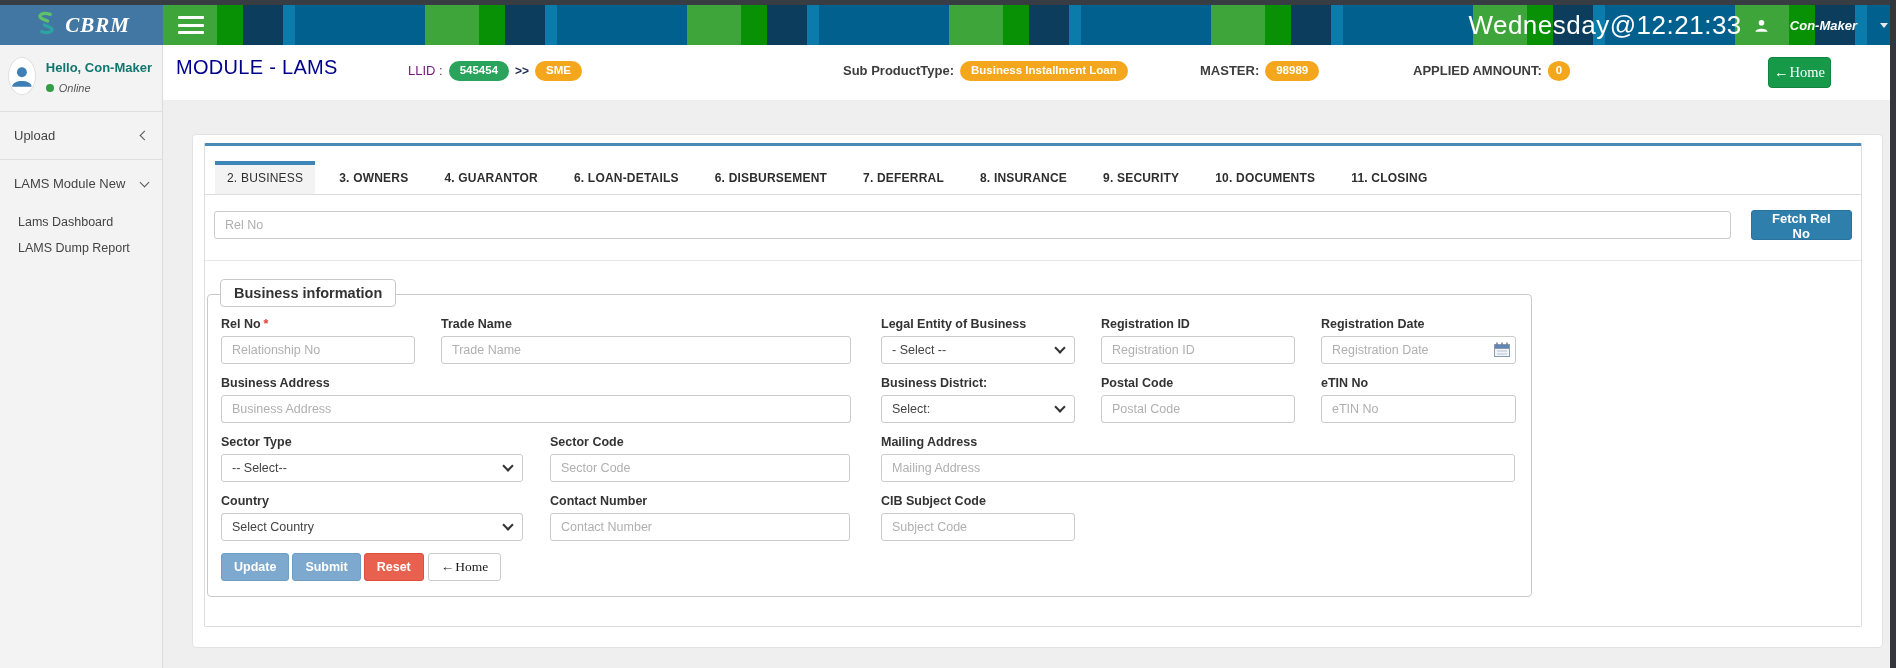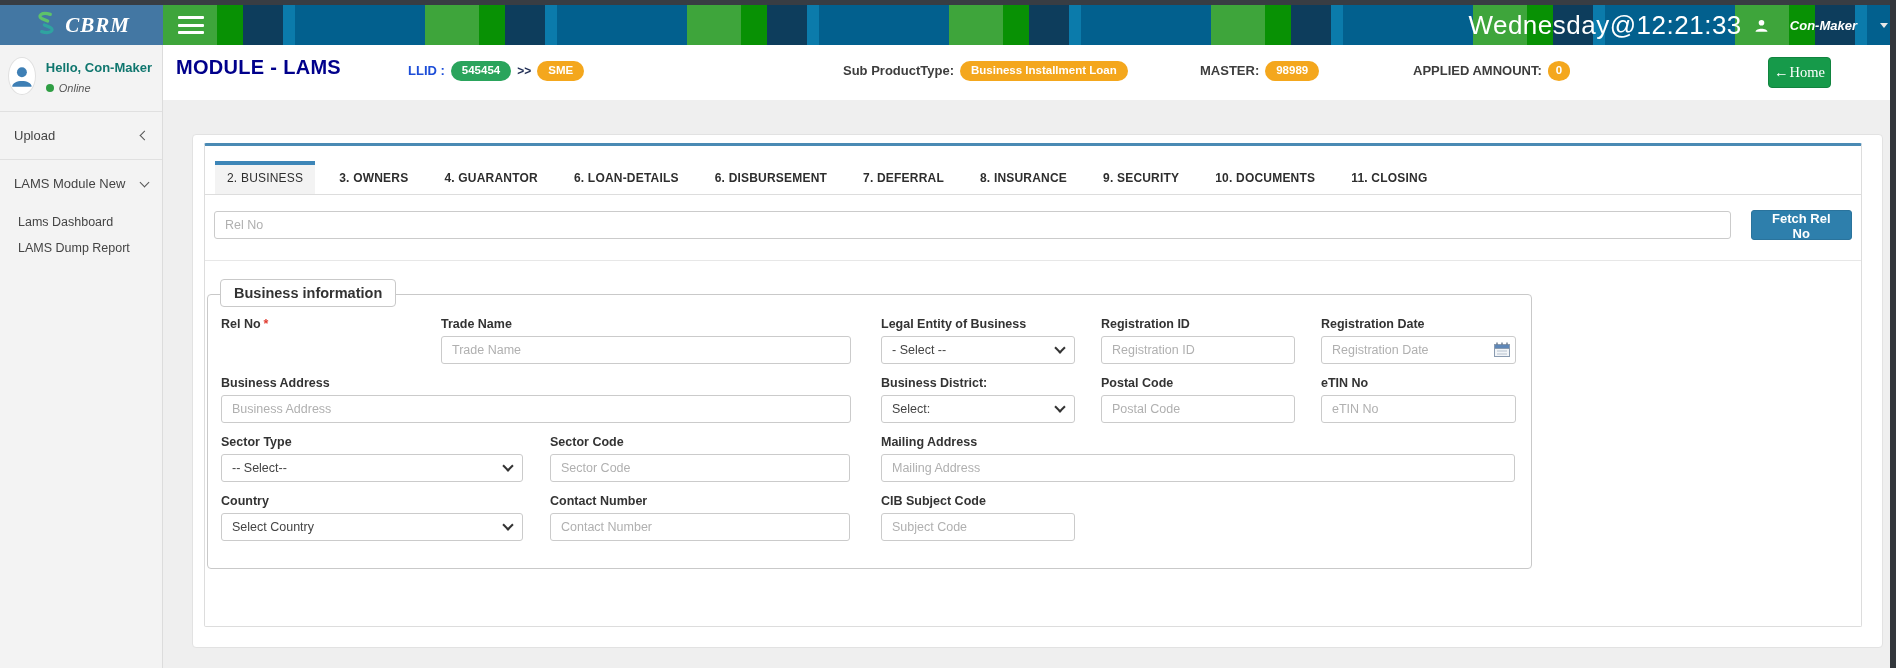"MODULE - LAMS" .module-title { font-weight: bold -> normal }
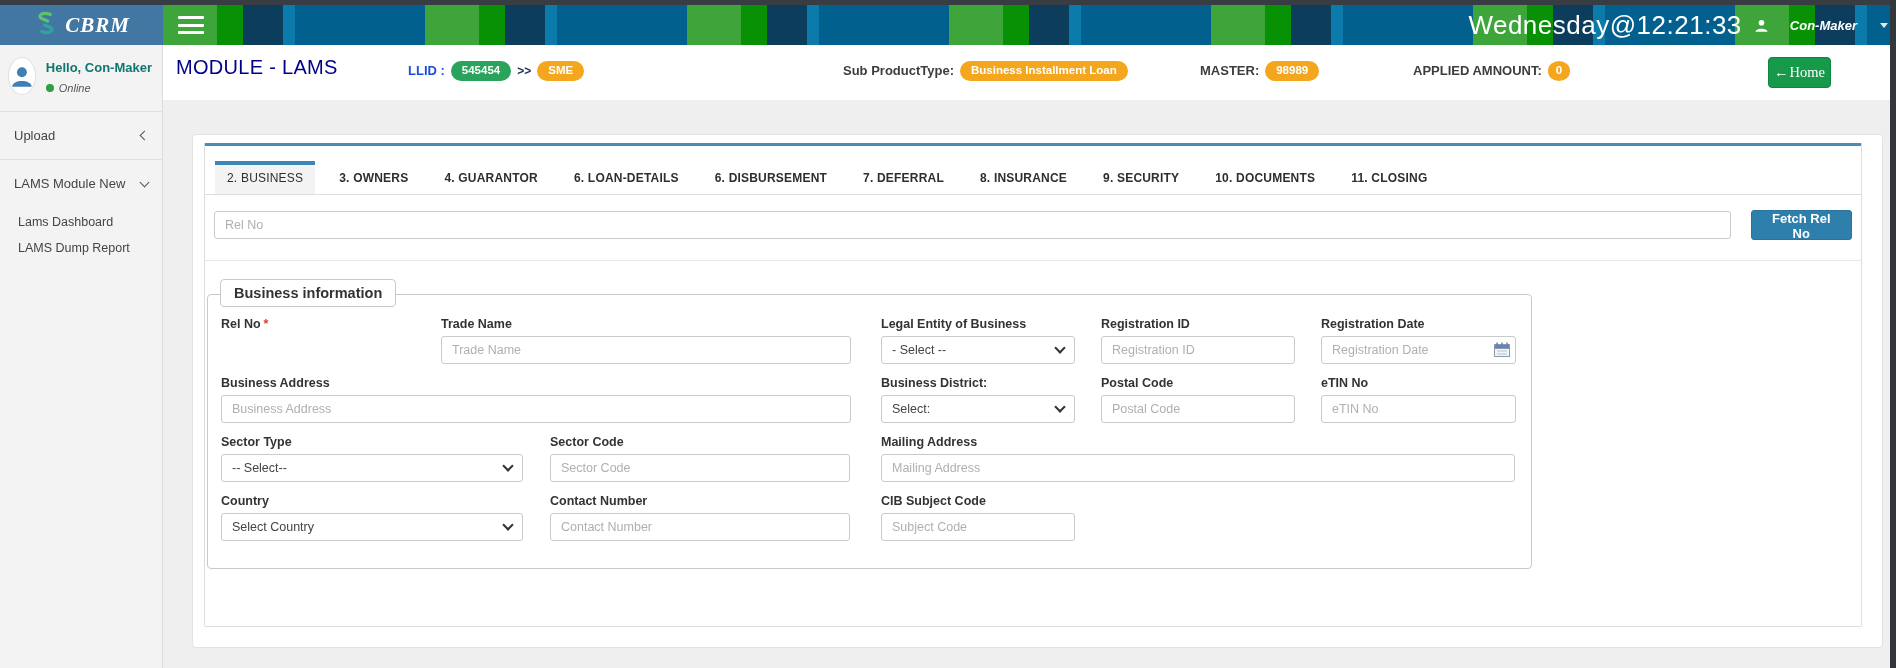"LLID :" .hlabel-navy { color: #1d4ed8 -> #701a75; font-weight: bold -> normal }
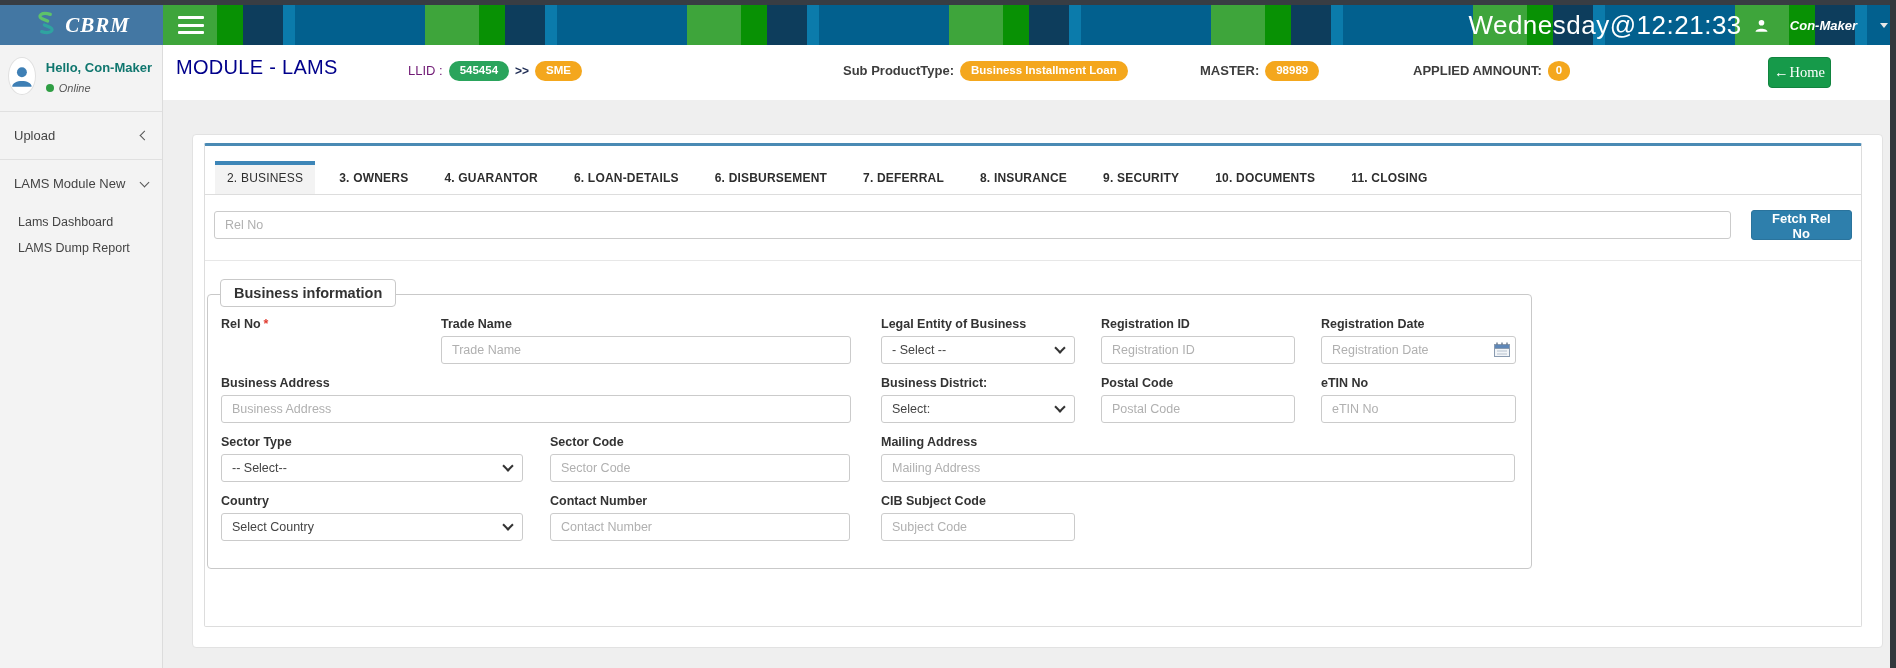"Relationship No" div.fctrl { html: none -> <div><input></div> }
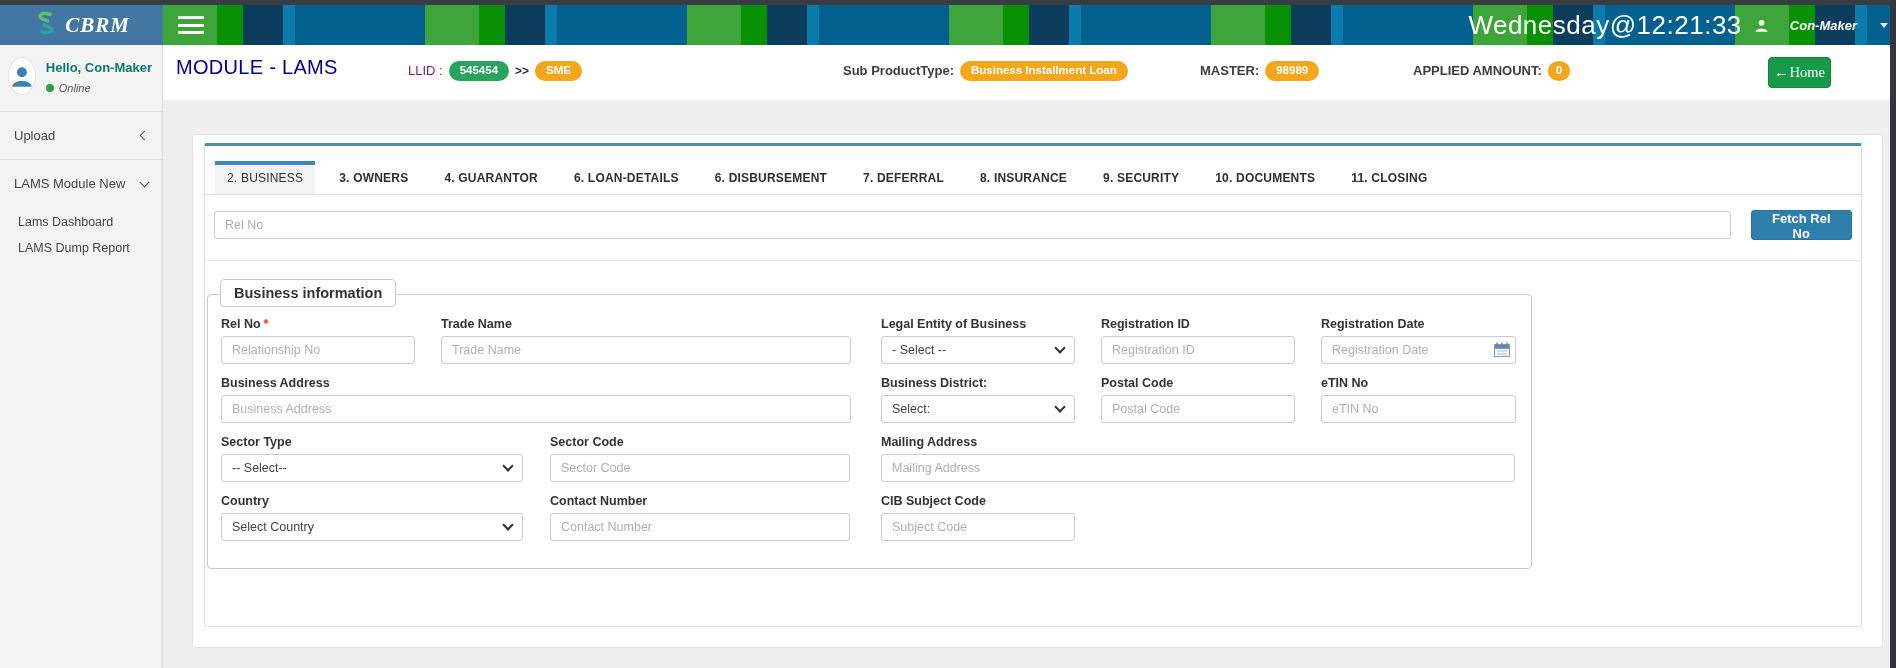"Update" div.actions { html: none -> <div> <button>Update</button> <button>Submit</button> <button>Reset</button> <button><span>←</span><span>Home</span></button> </div> }
